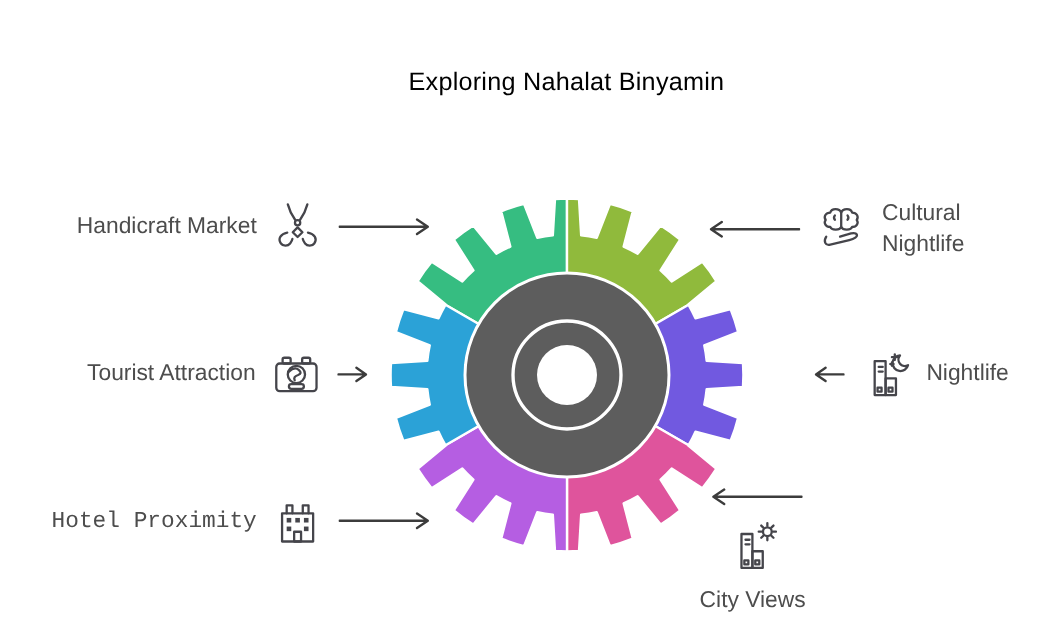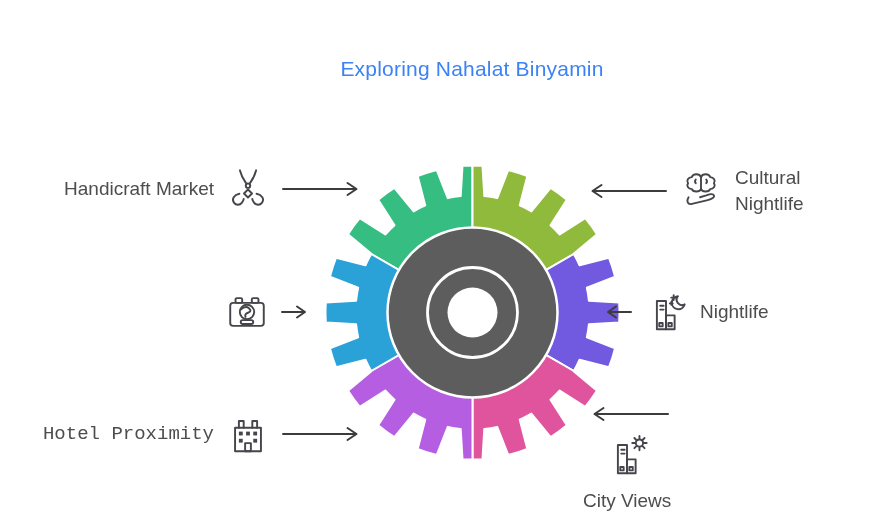"Exploring Nahalat Binyamin" .title { color: #3b82f6 -> #000000 }
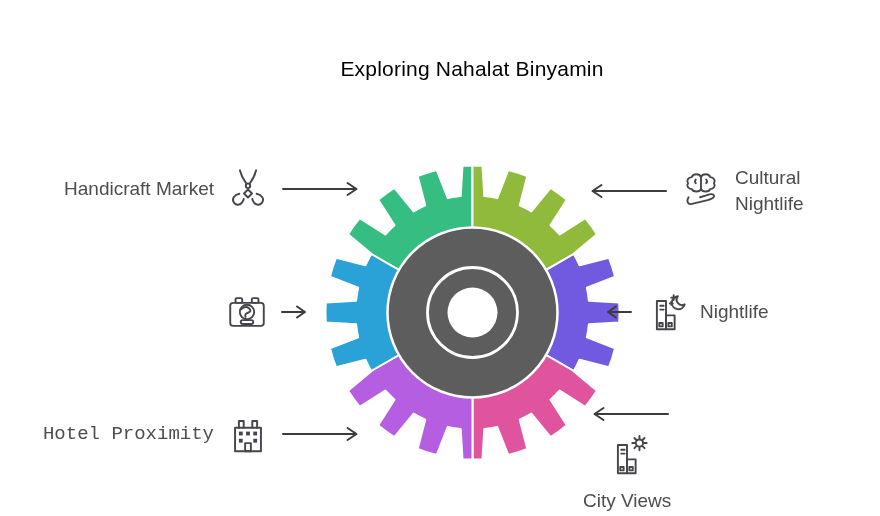"Tourist Attraction" span.label { html: none -> <span>Tourist Attraction</span> }
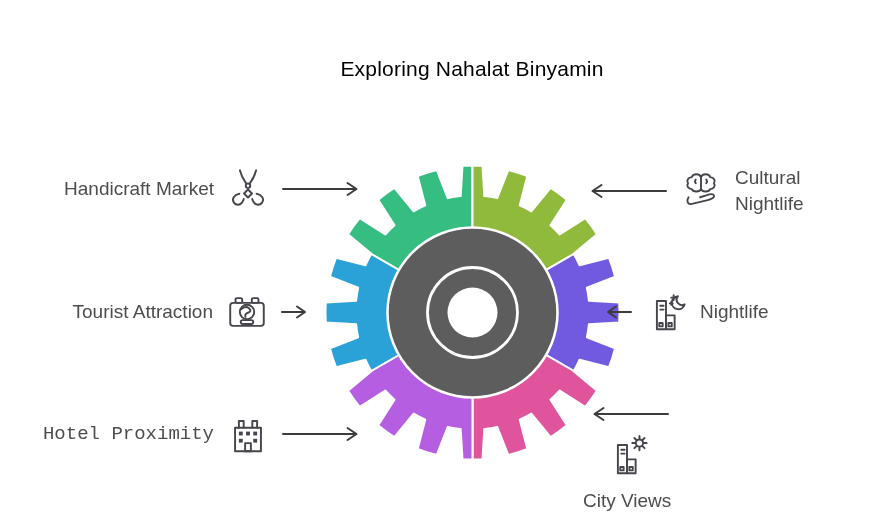"Nightlife" .row-r2 { left: 602px -> 674px }
